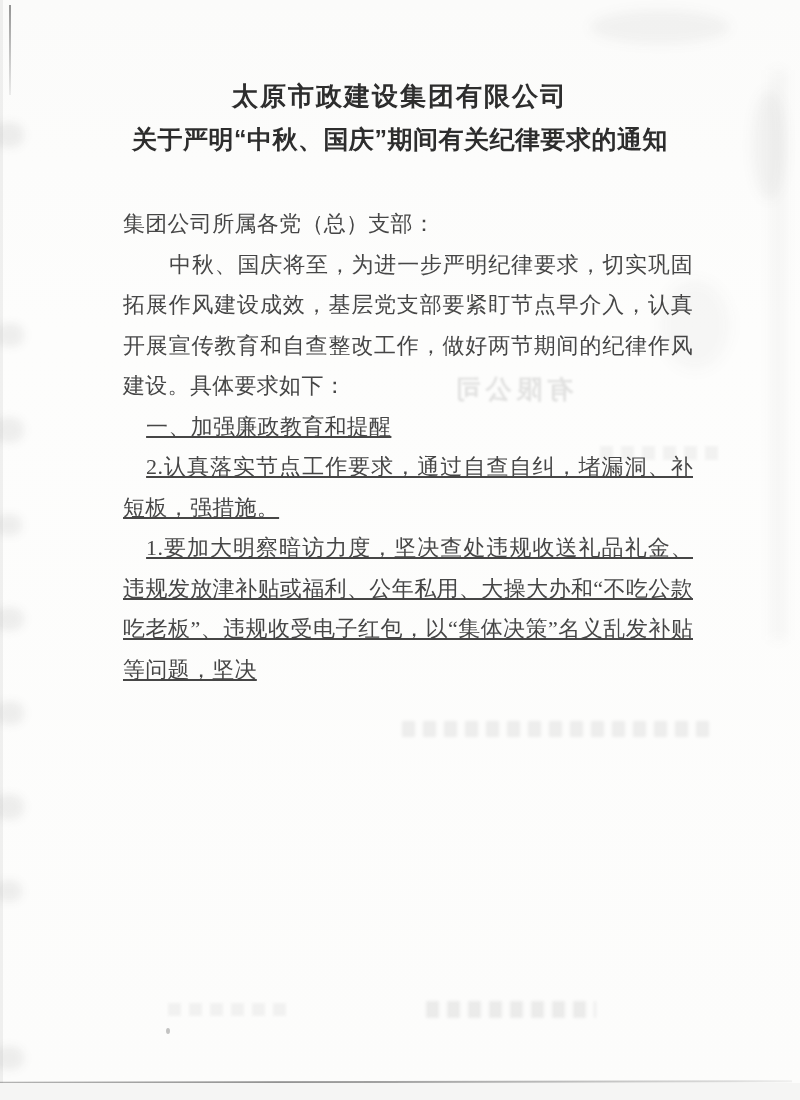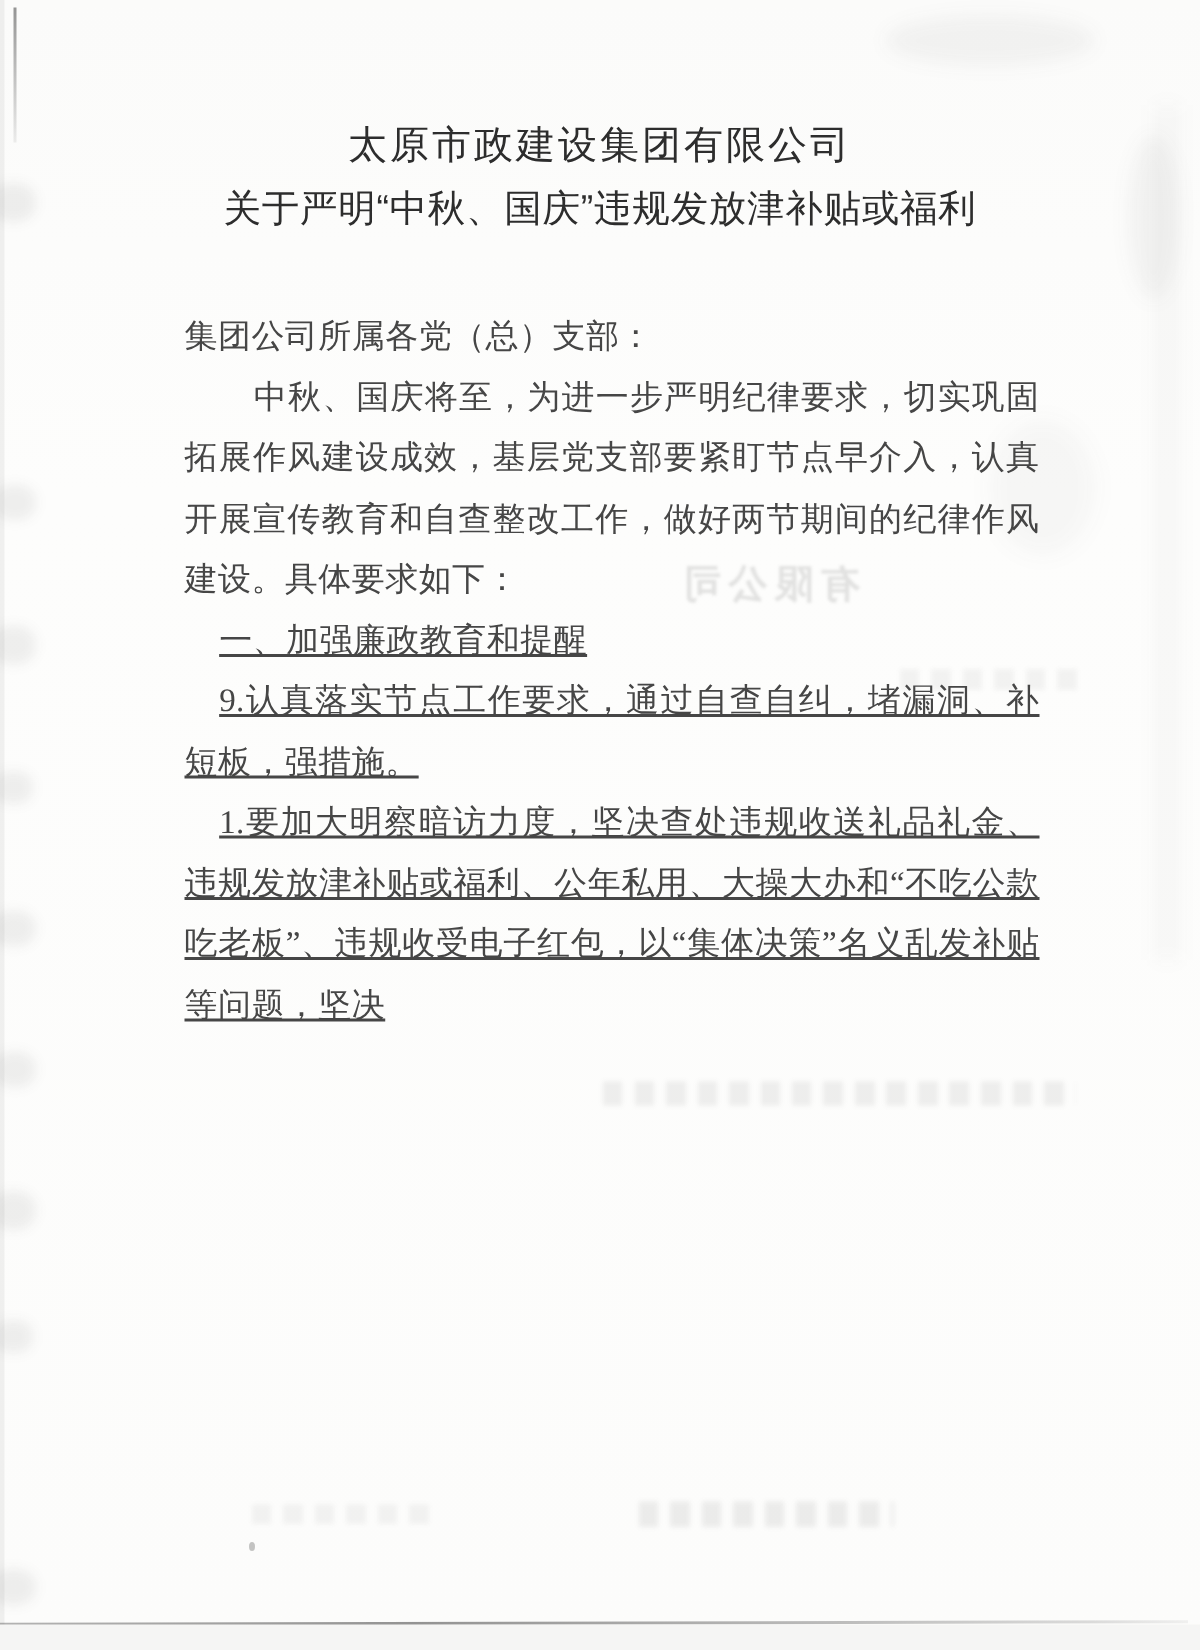"太原市政建设集团有限公司" .title-block { font-weight: normal -> bold }
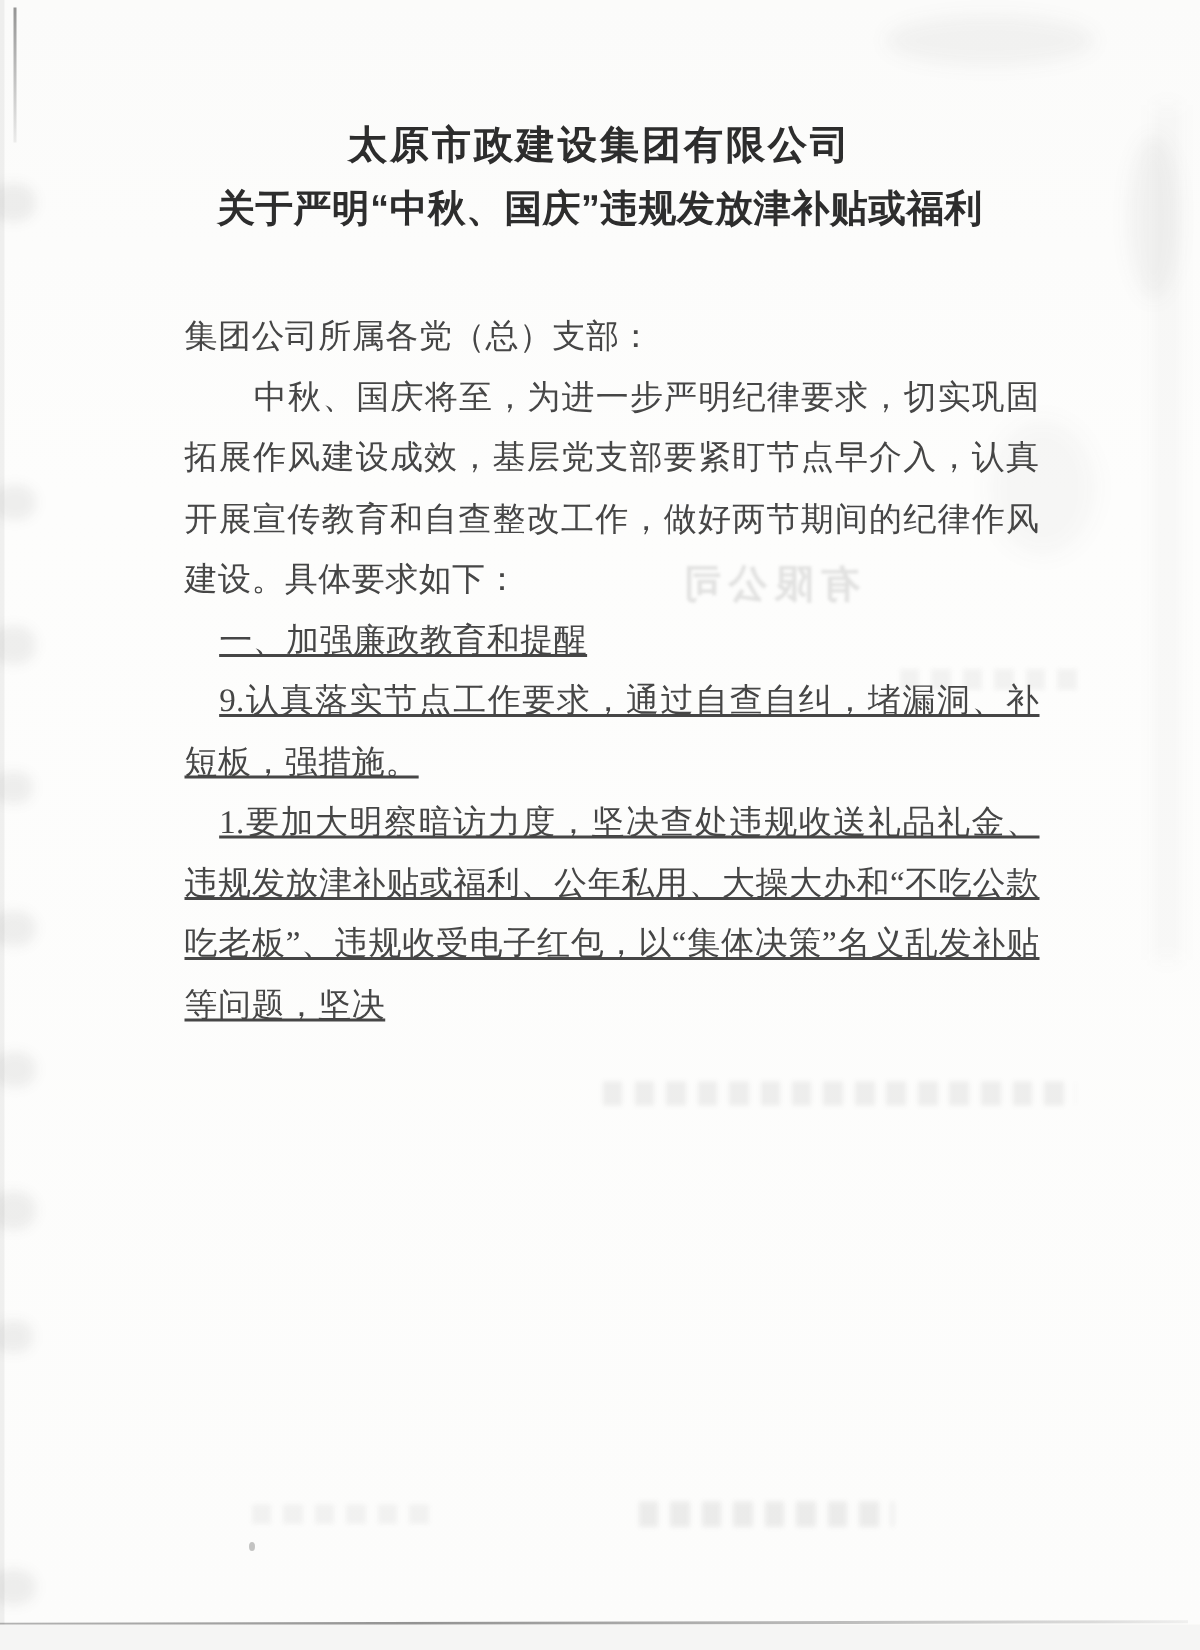"关于严明“中秋、国庆”违规发放津补贴或福利" div.title-line2 { text: 违规发放津补贴或福利 -> 期间有关纪律要求的通知 }
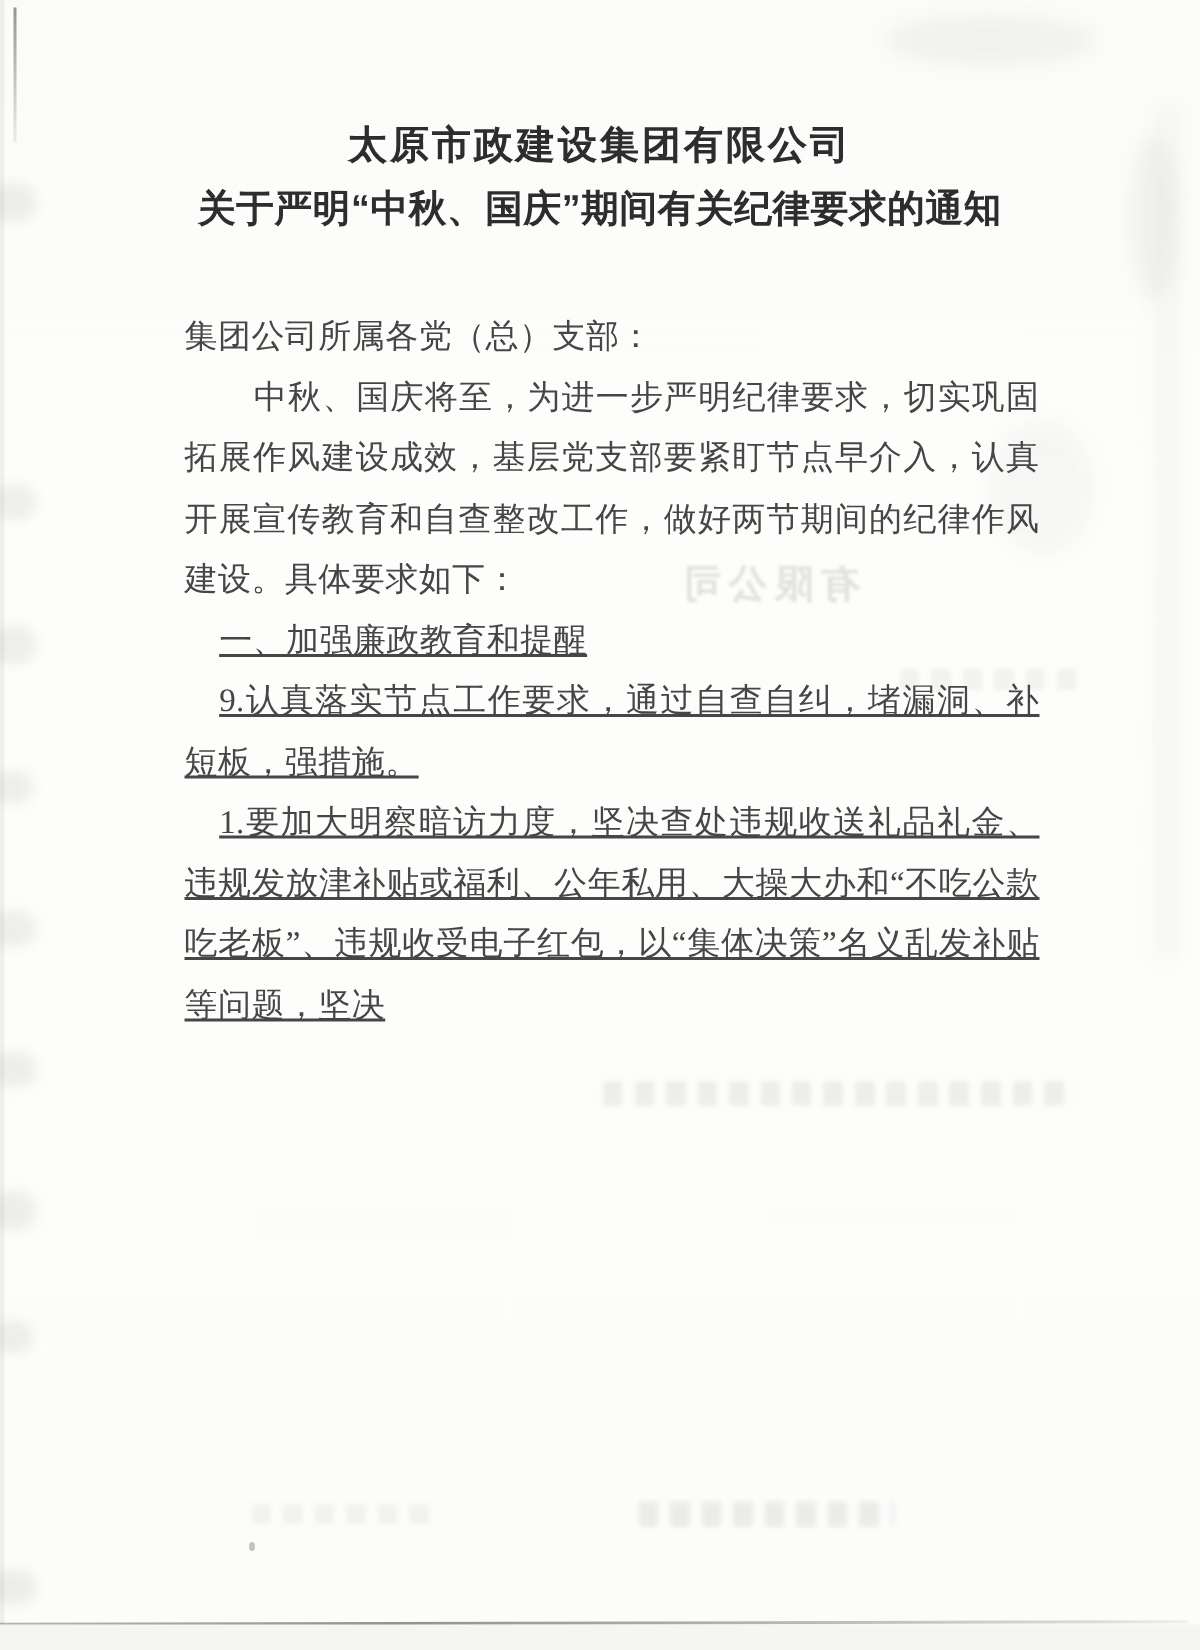"9.认真落实节点工作要求，通过自查自纠，堵漏洞、补短板，强措施。" p.p-indent1 { text: 9 -> 2 }
